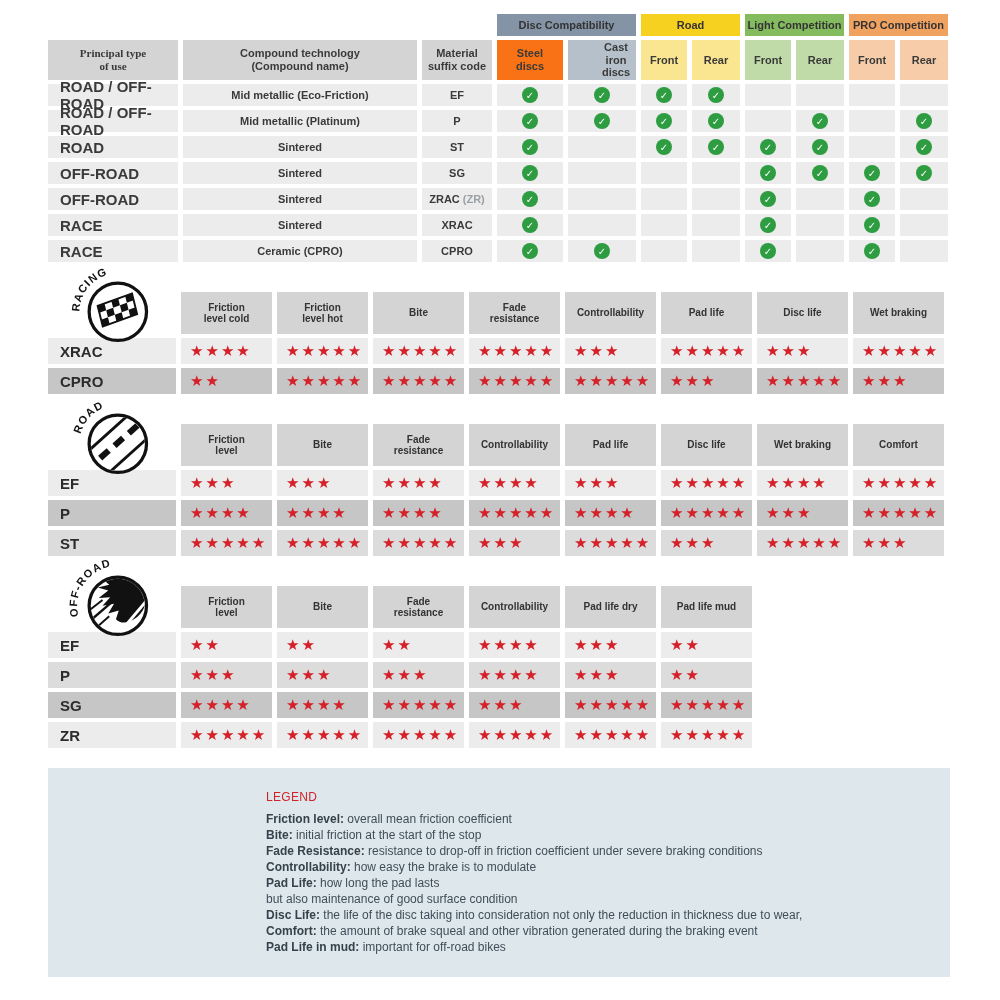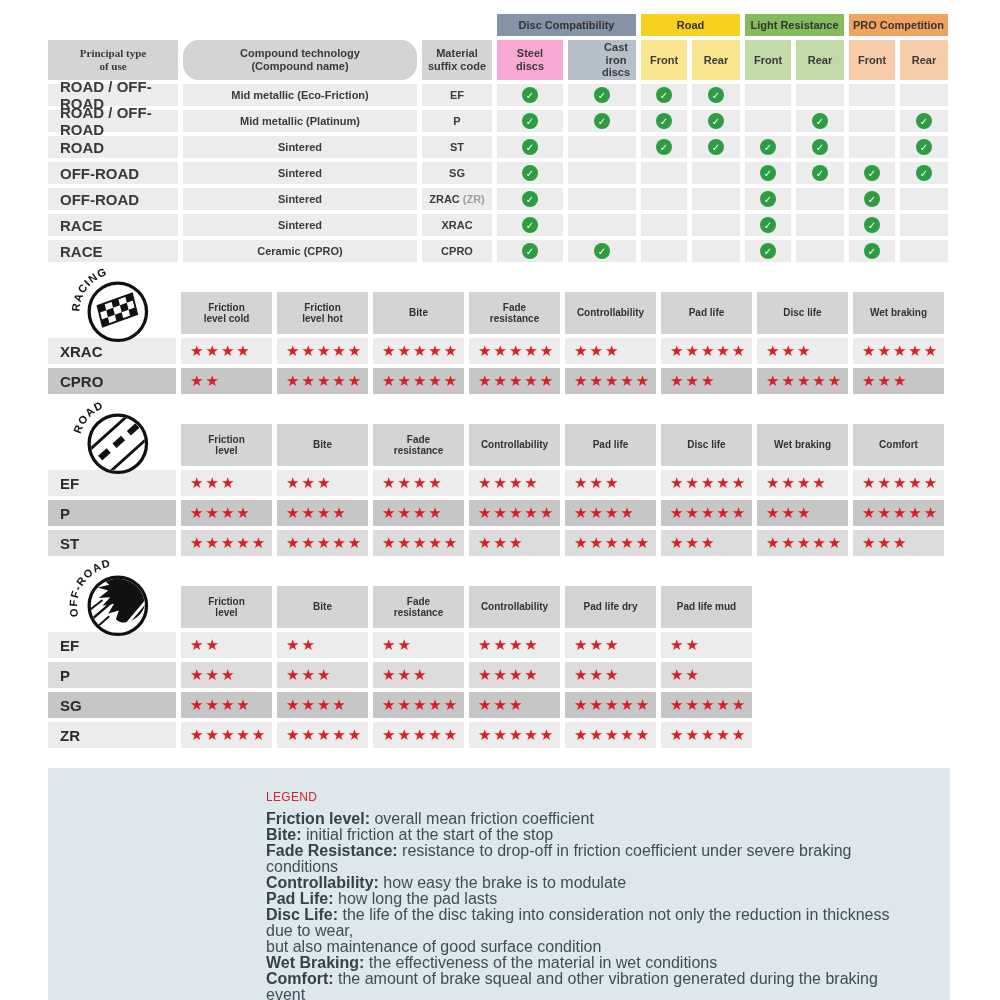"Light Resistance" div.group-header { text: Resistance -> Competition }
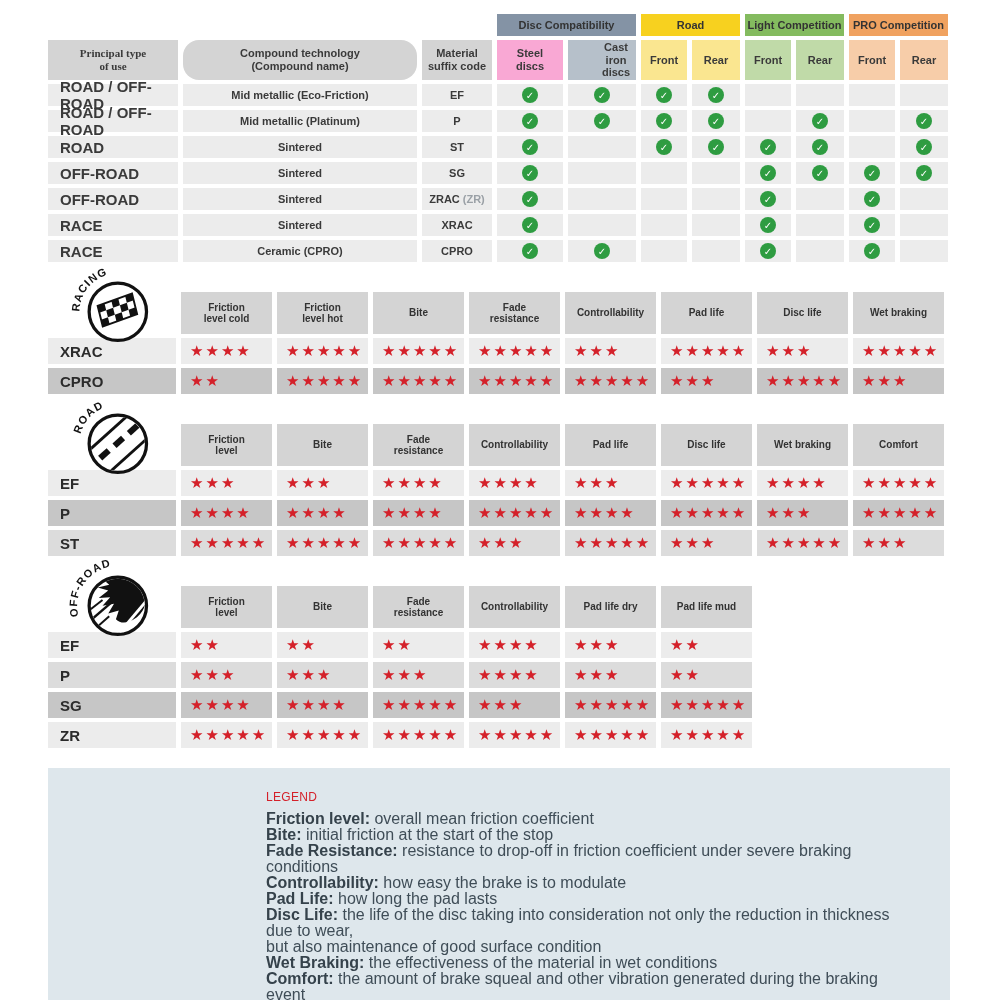"Compound technology" div.col-header { border-radius: 16px -> none }
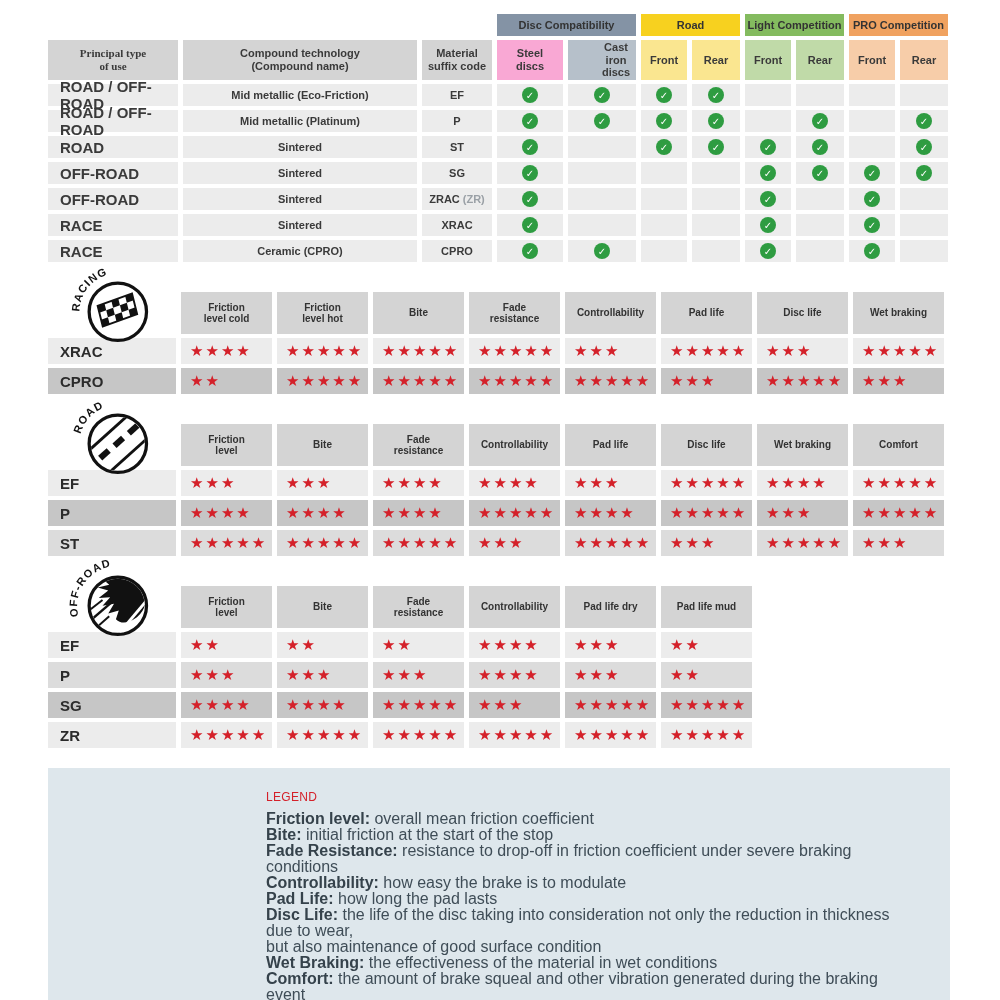"Steel" div.col-header { background: #f9a8d4 -> #f97316 }
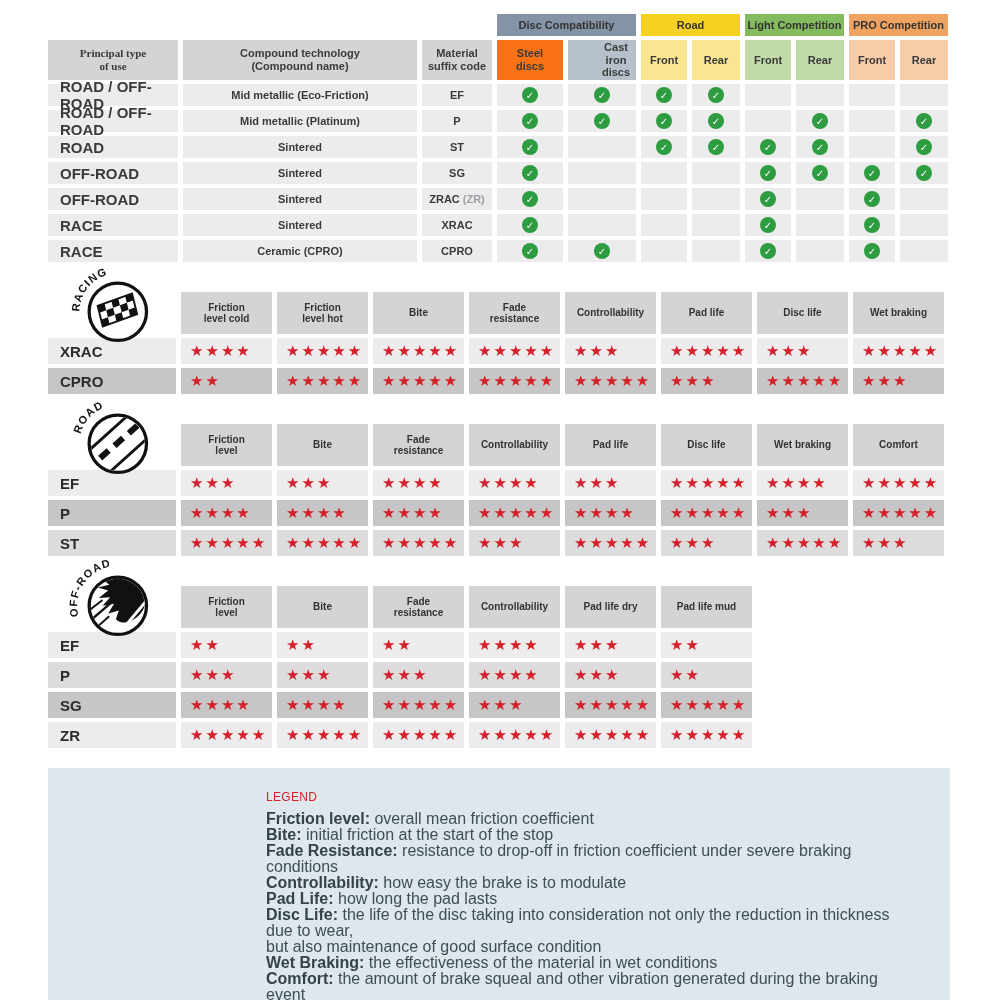"Friction level: overall mean friction" .legend-entry { font-size: 16px -> 12px }
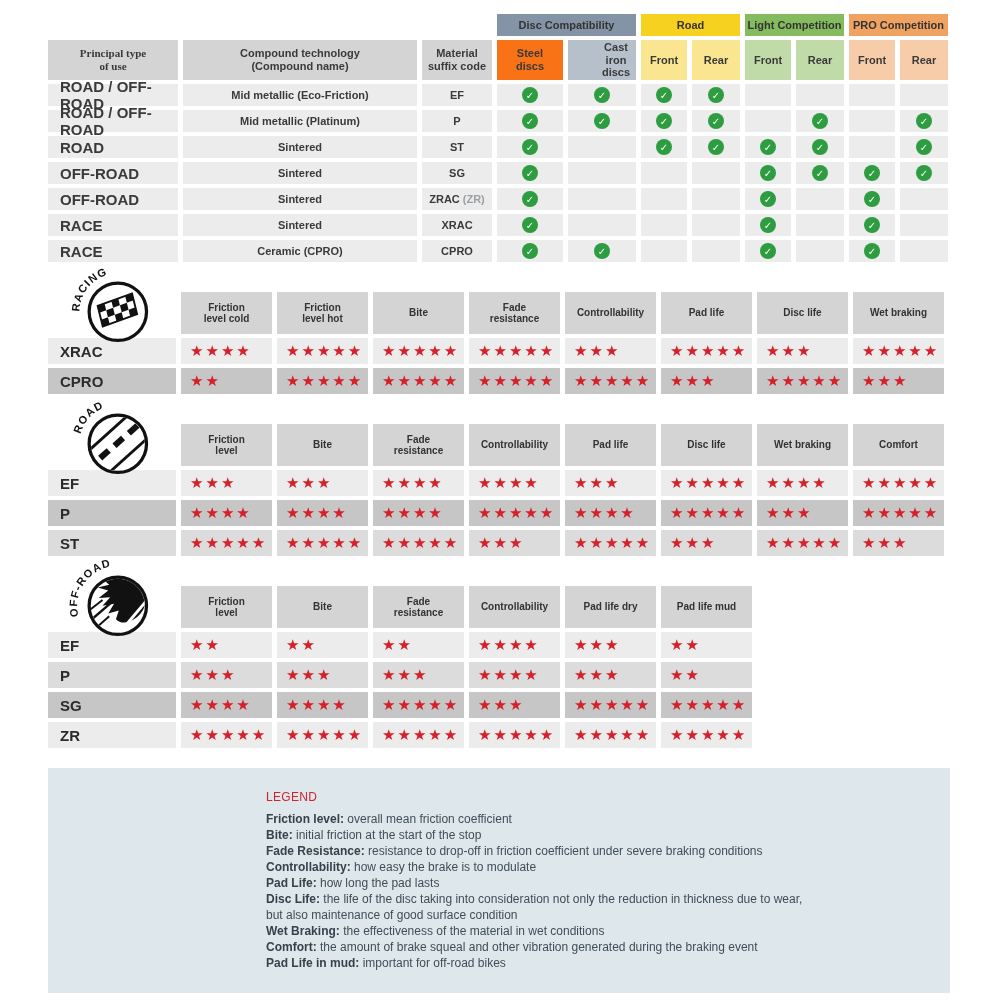"Disc Life: the life of" div.legend-entry { order: before "but also maintenance of good" -> after "but also maintenance of good" }
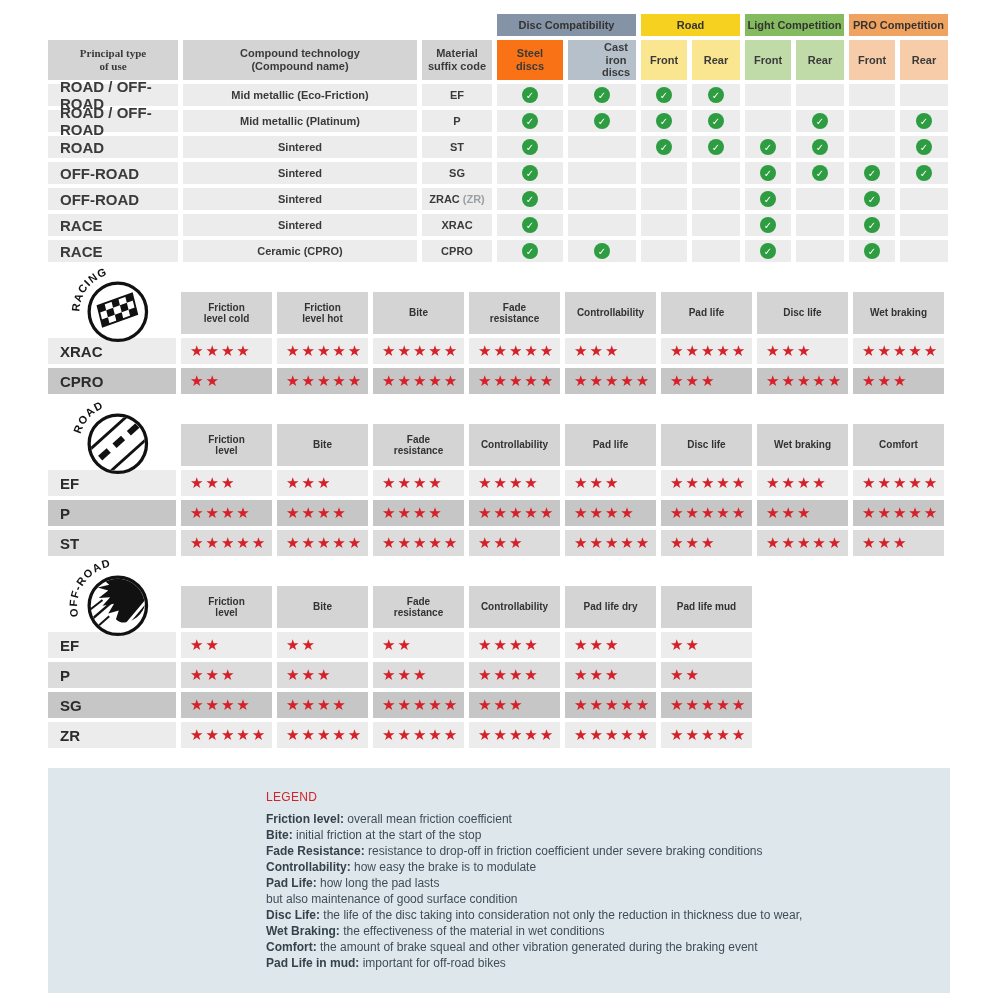"Wet Braking: the effectiveness of" div.legend-entry { html: <div><b>Wet Braking: </b>the effectiveness of the material in wet conditions</div> -> none }
